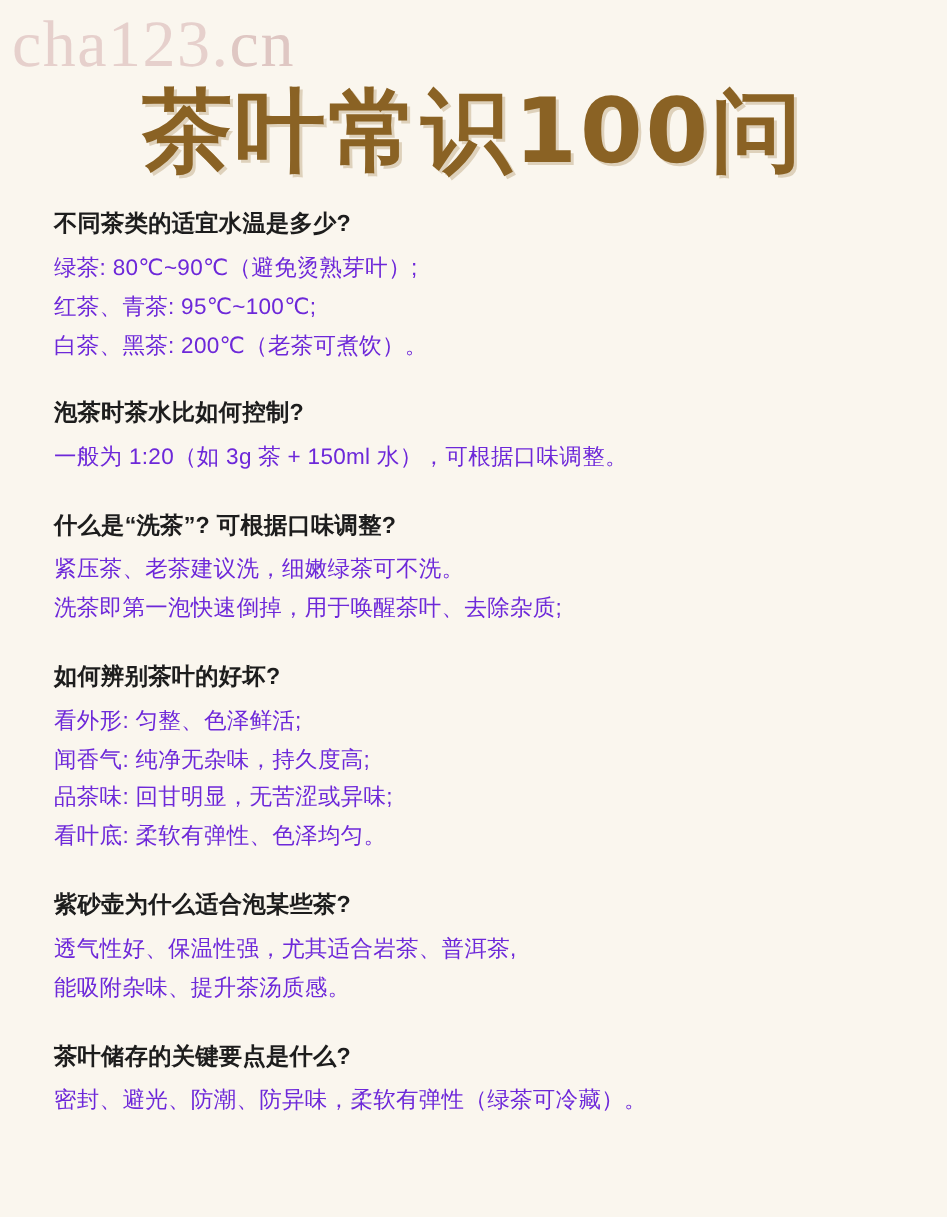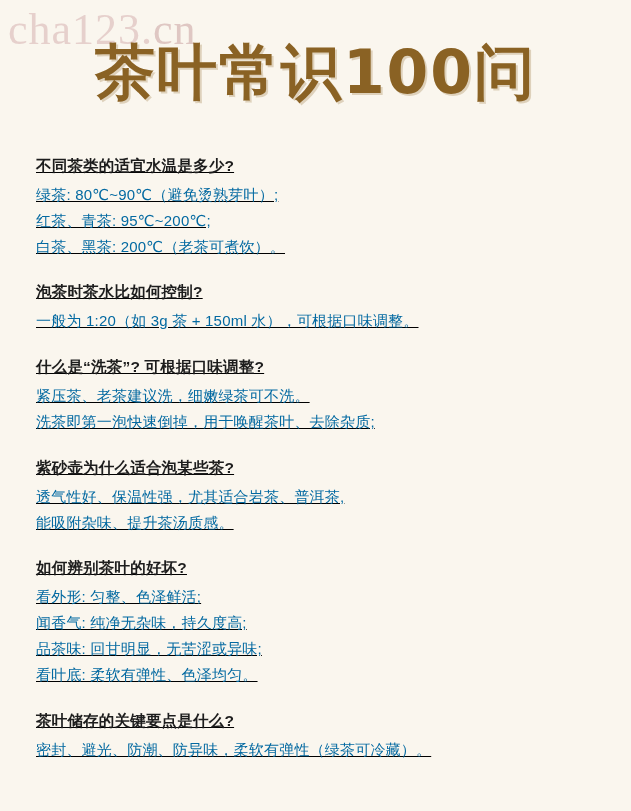"茶叶常识100问" .title { top: 33px -> 48px }
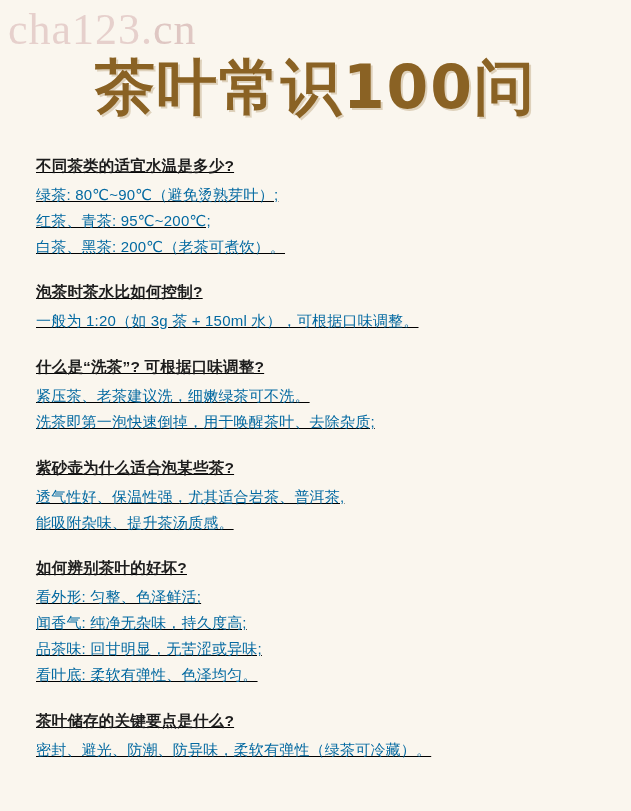"不同茶类的适宜水温是多少?" .content { text-decoration: underline -> none; top: 154px -> 138px }
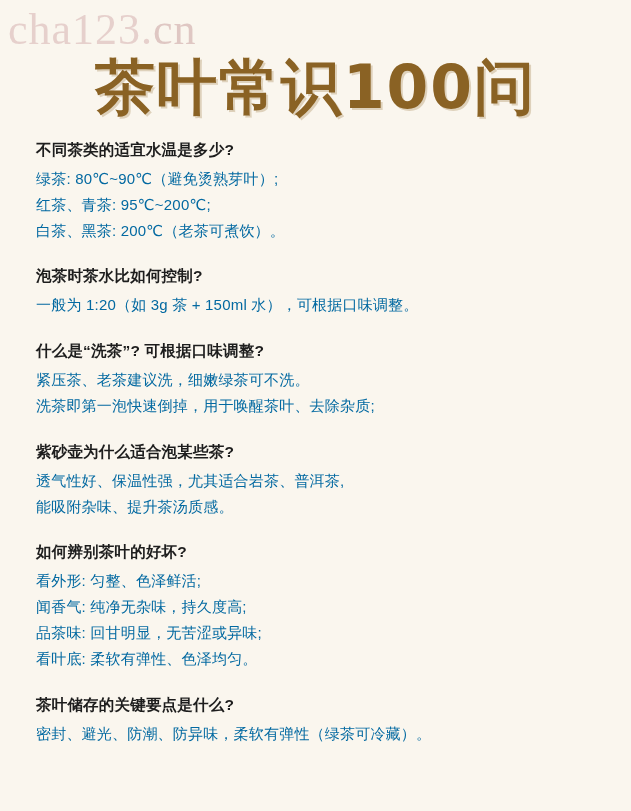"绿茶: 80℃~90℃（避免烫熟芽叶）;" .a-line { color: #0369a1 -> #6d28d9 }
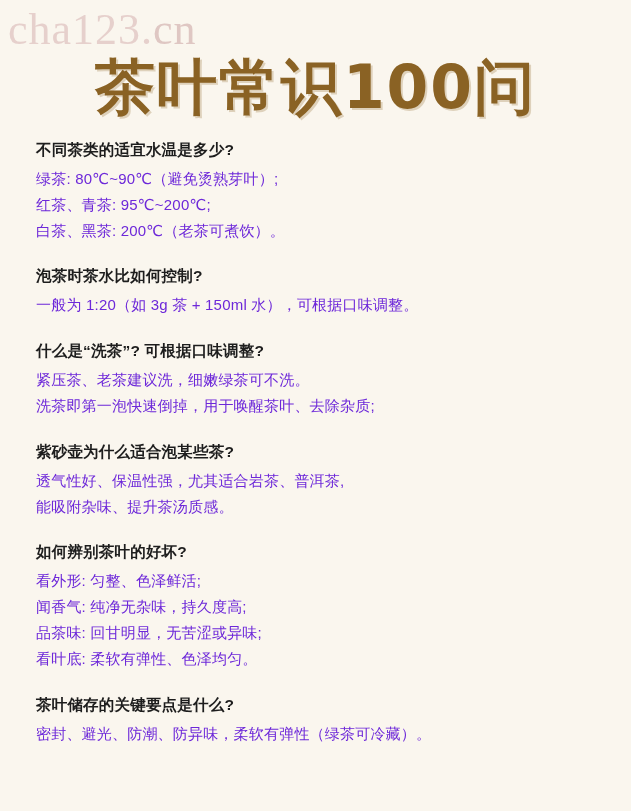"红茶、青茶: 95℃~200℃;" div.a-line { text: 200 -> 100 }
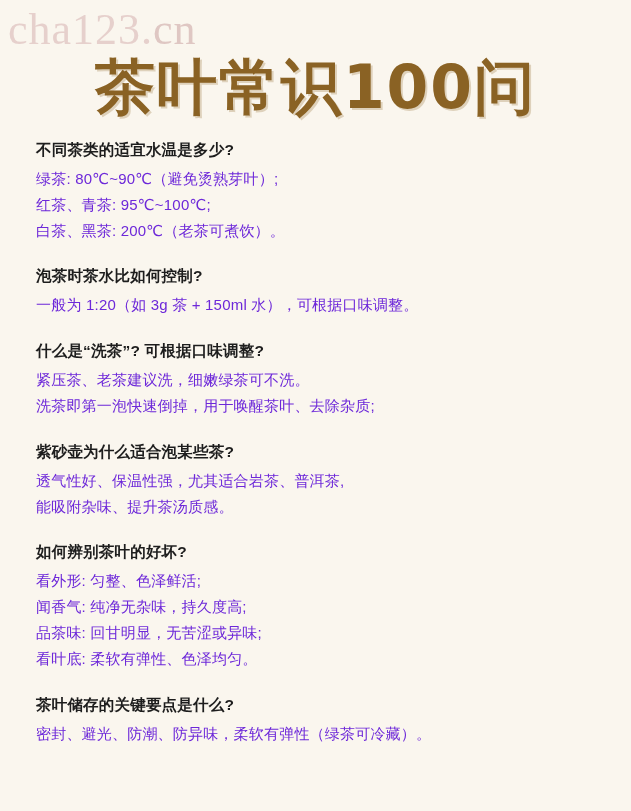"紫砂壶为什么适合泡某些茶?" div.qa { order: before "如何辨别茶叶的好坏?" -> after "如何辨别茶叶的好坏?" }
